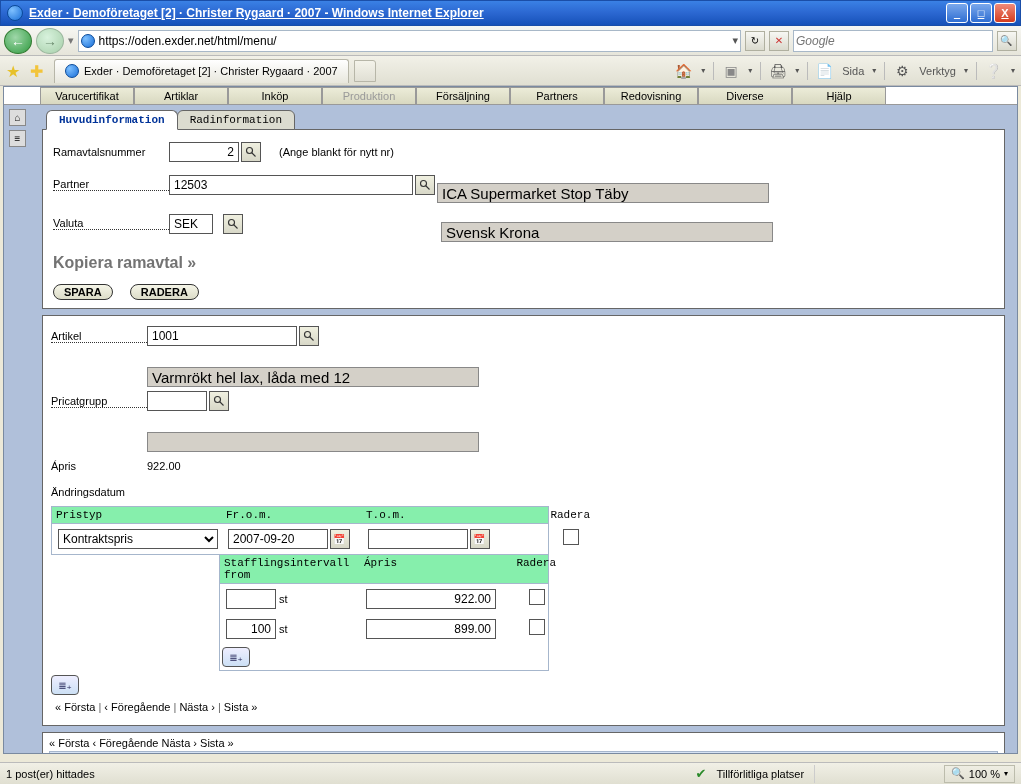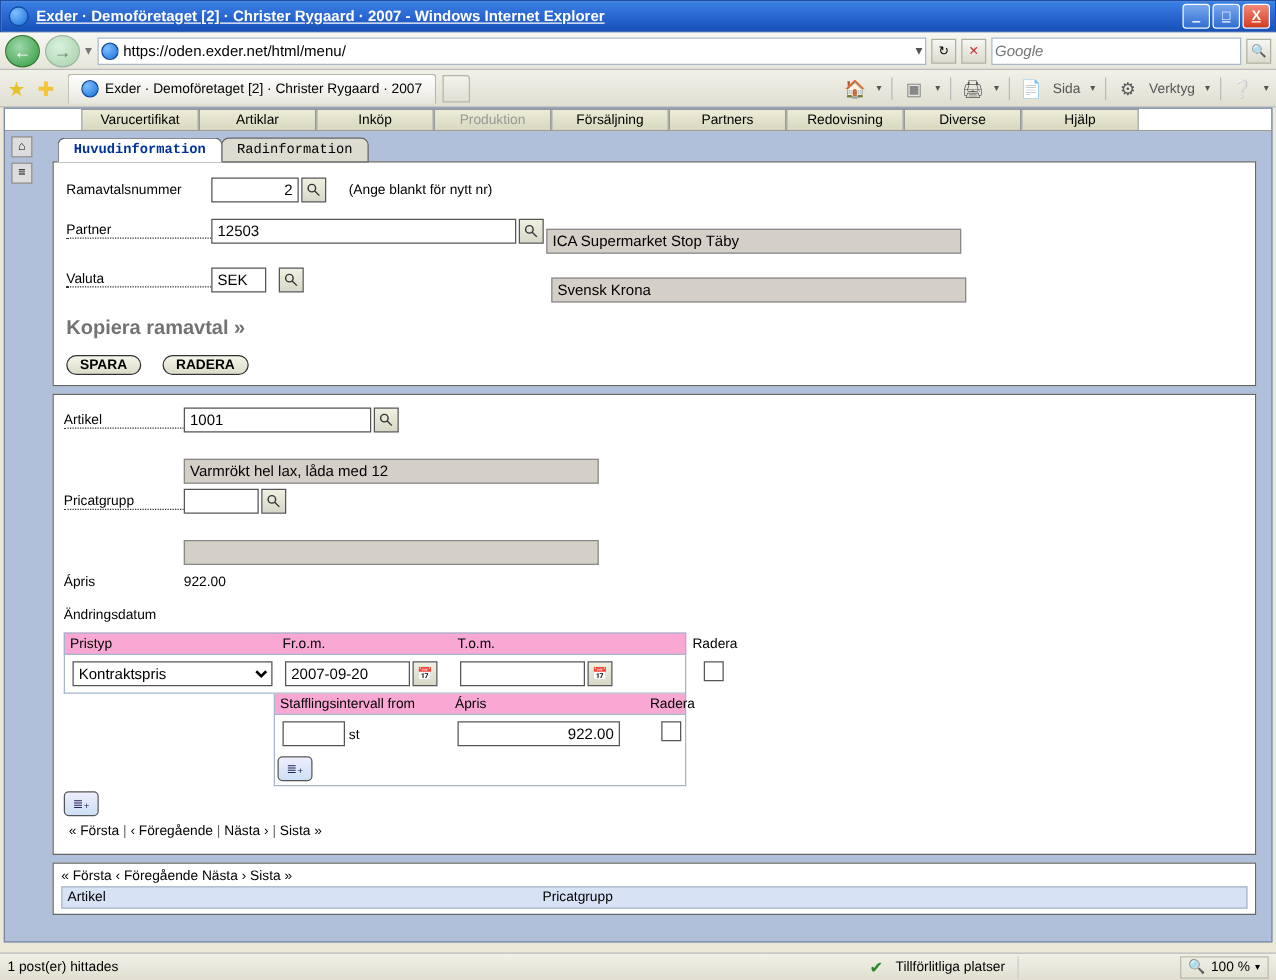"Varucertifikat" .menubar { padding-left: 61px -> 36px }
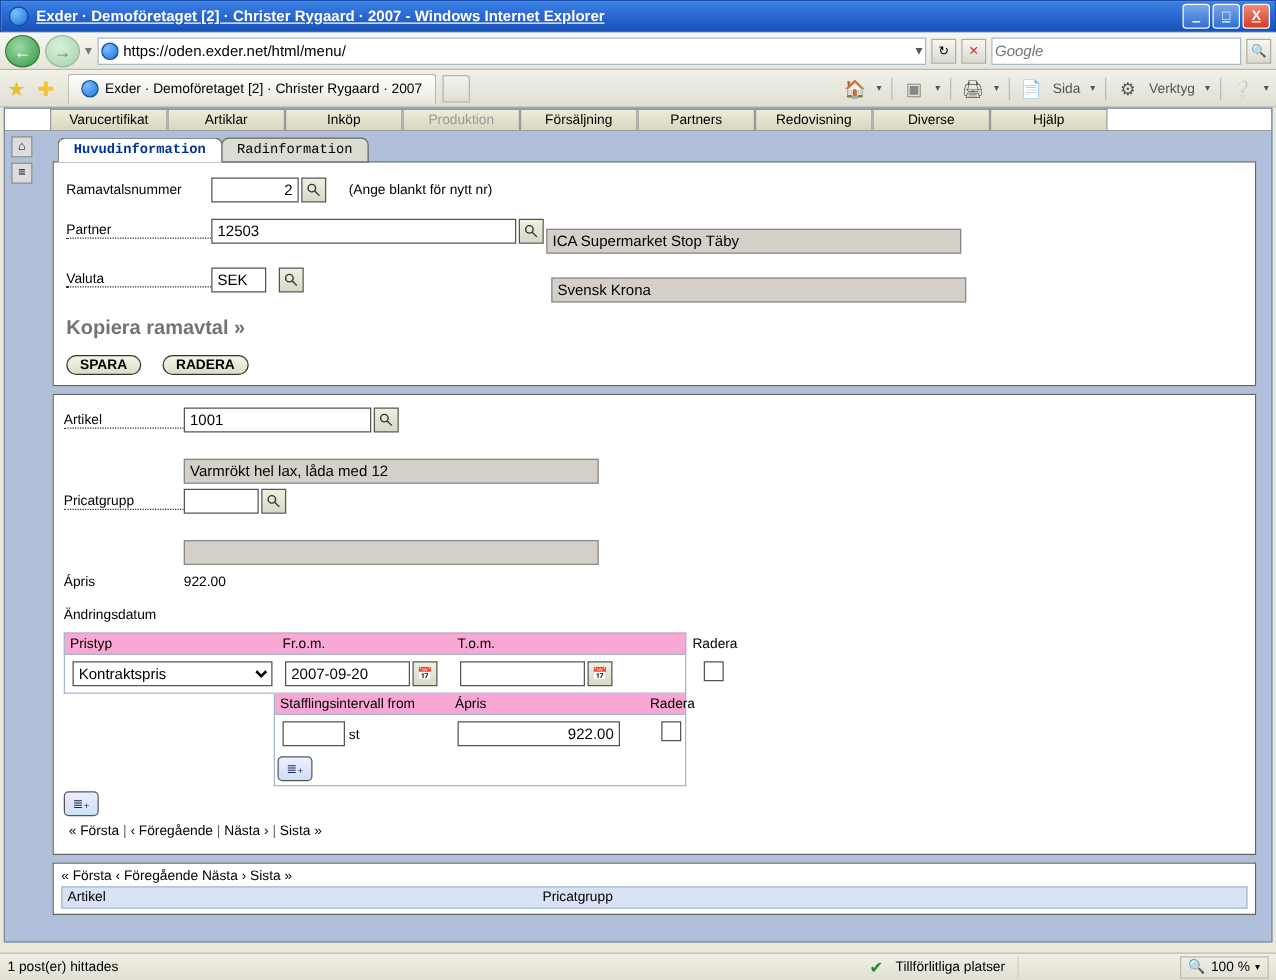"ICA Supermarket Stop Täby" .ro { font-size: 12px -> 15px }
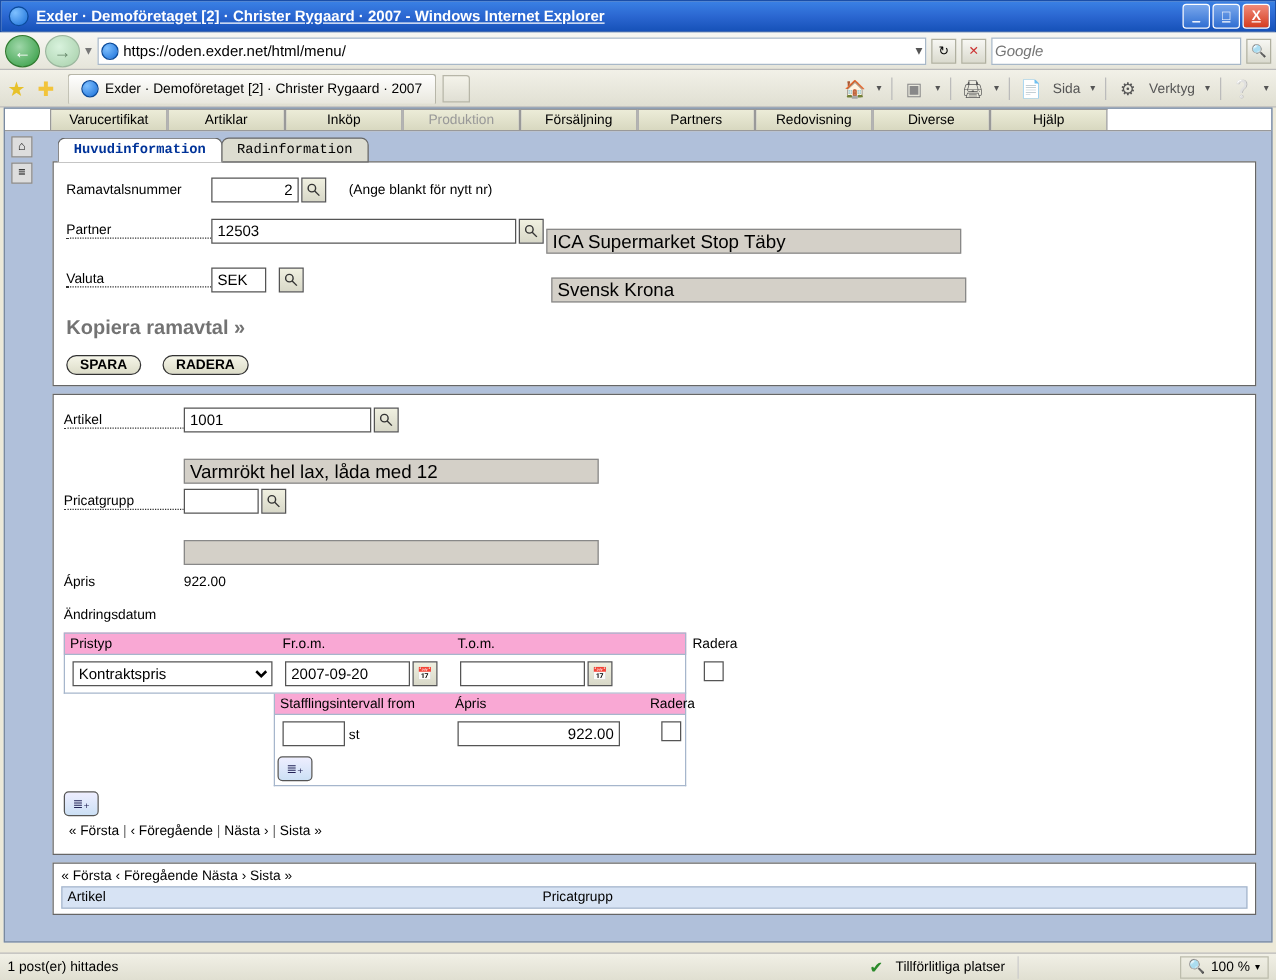"Pristyp" .shead { background: #f9a8d4 -> #86efac; font-family: none -> Liberation Mono, monospace }
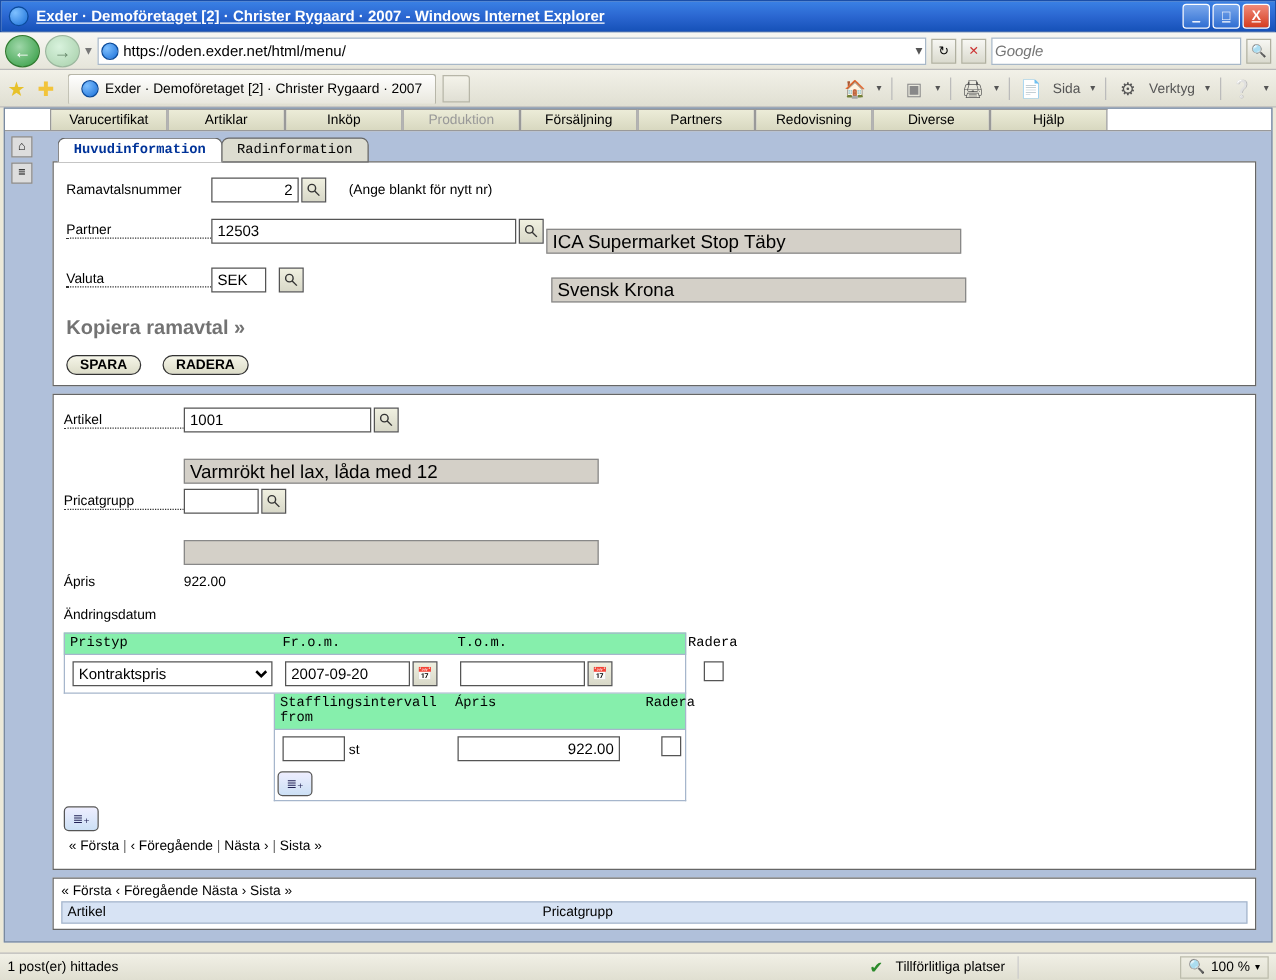"100 st" div.grid { html: none -> <div> <div><input> <span>st</span></div> <div><input></div> <div><span></span></div> </div> }
